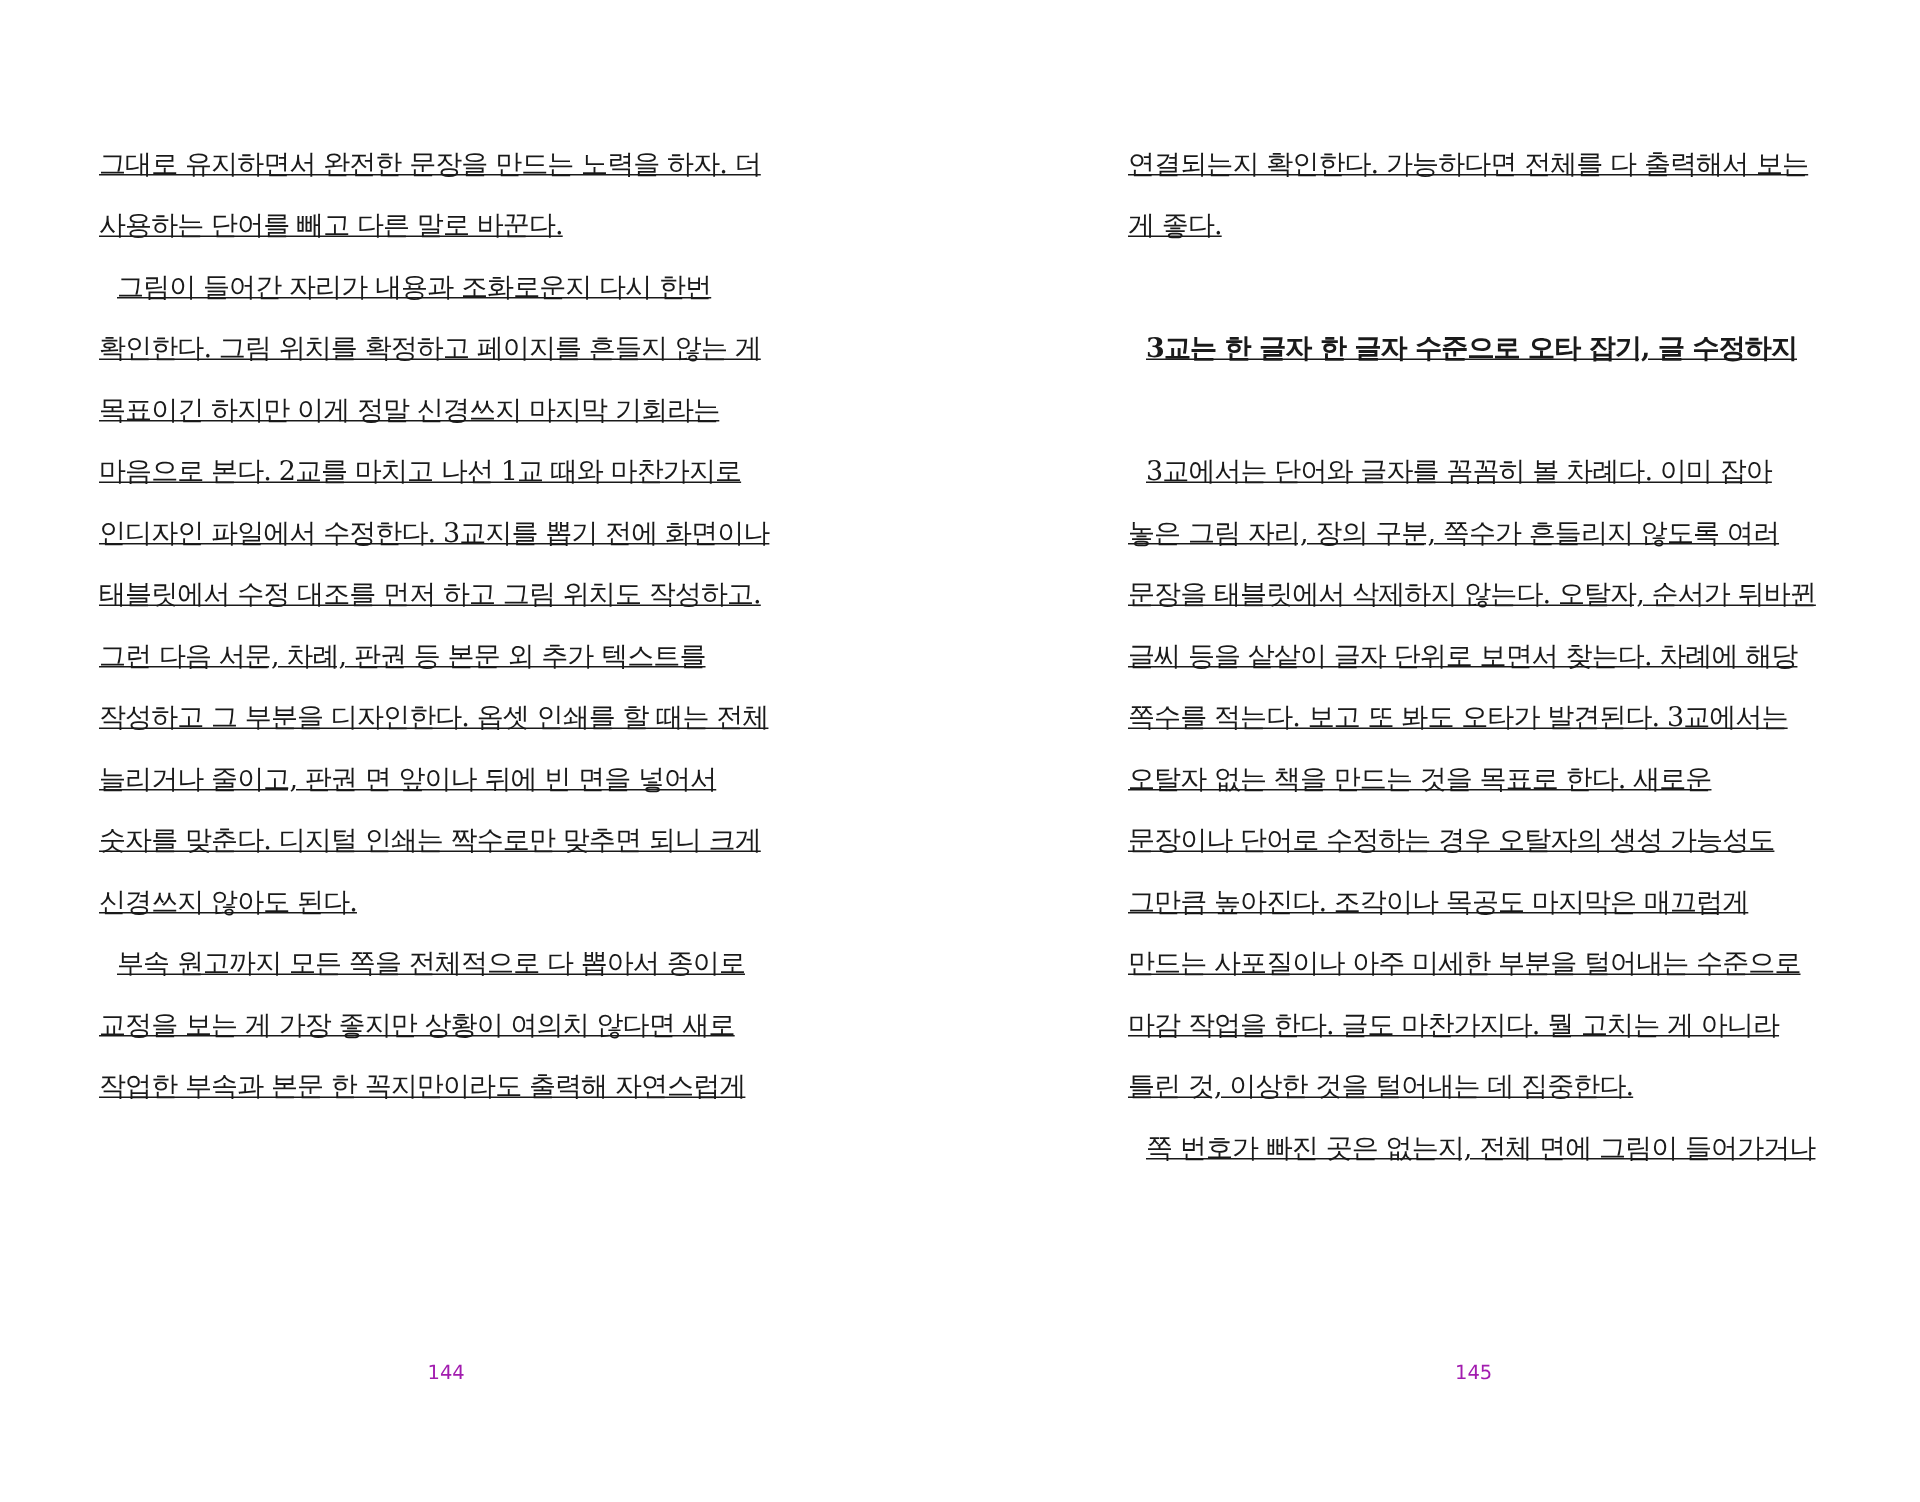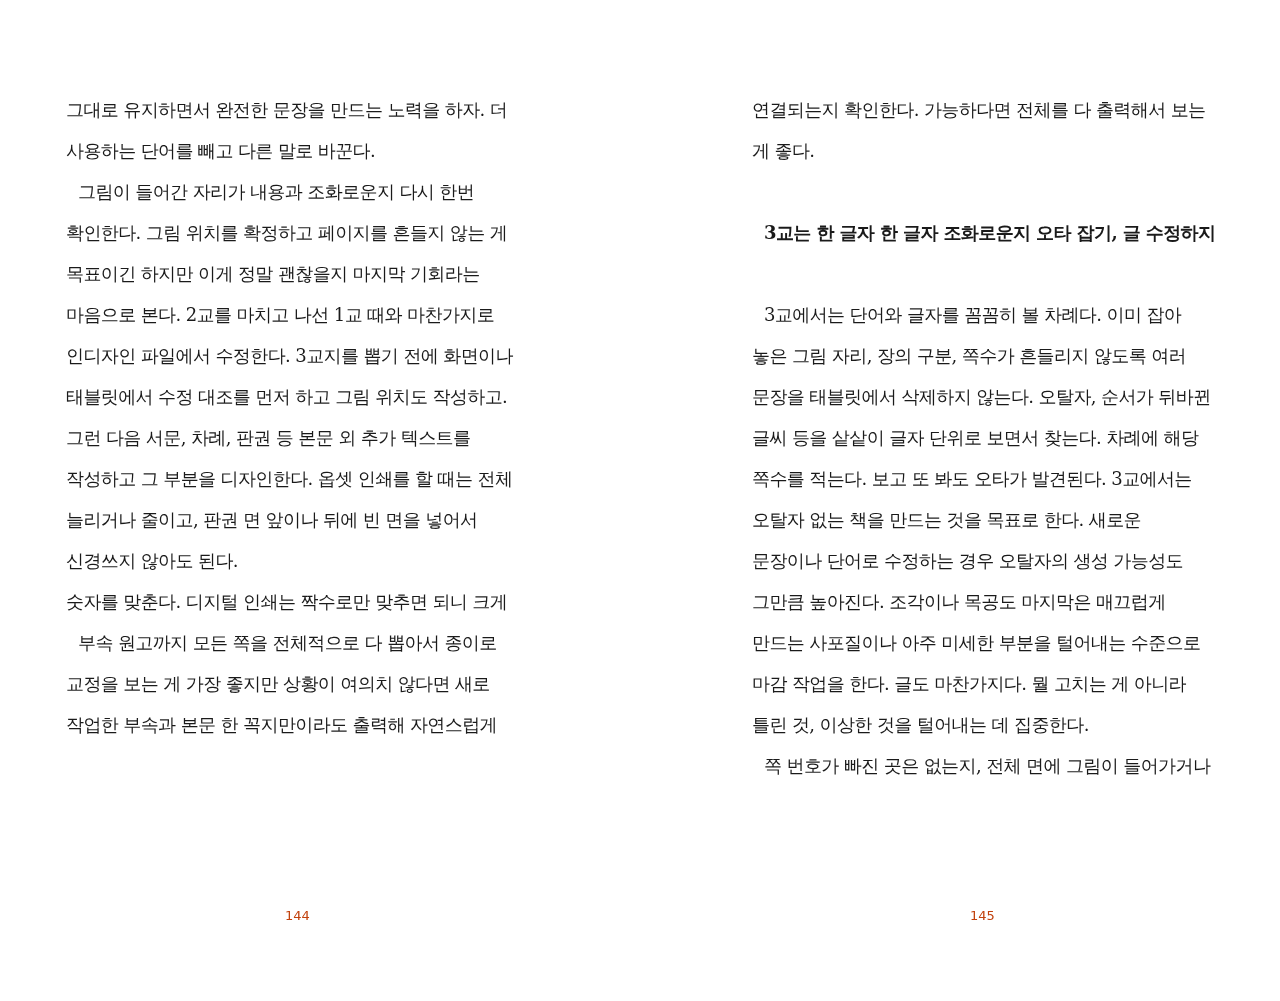"그대로 유지하면서 완전한 문장을 만드는" .line { text-decoration: none -> underline }
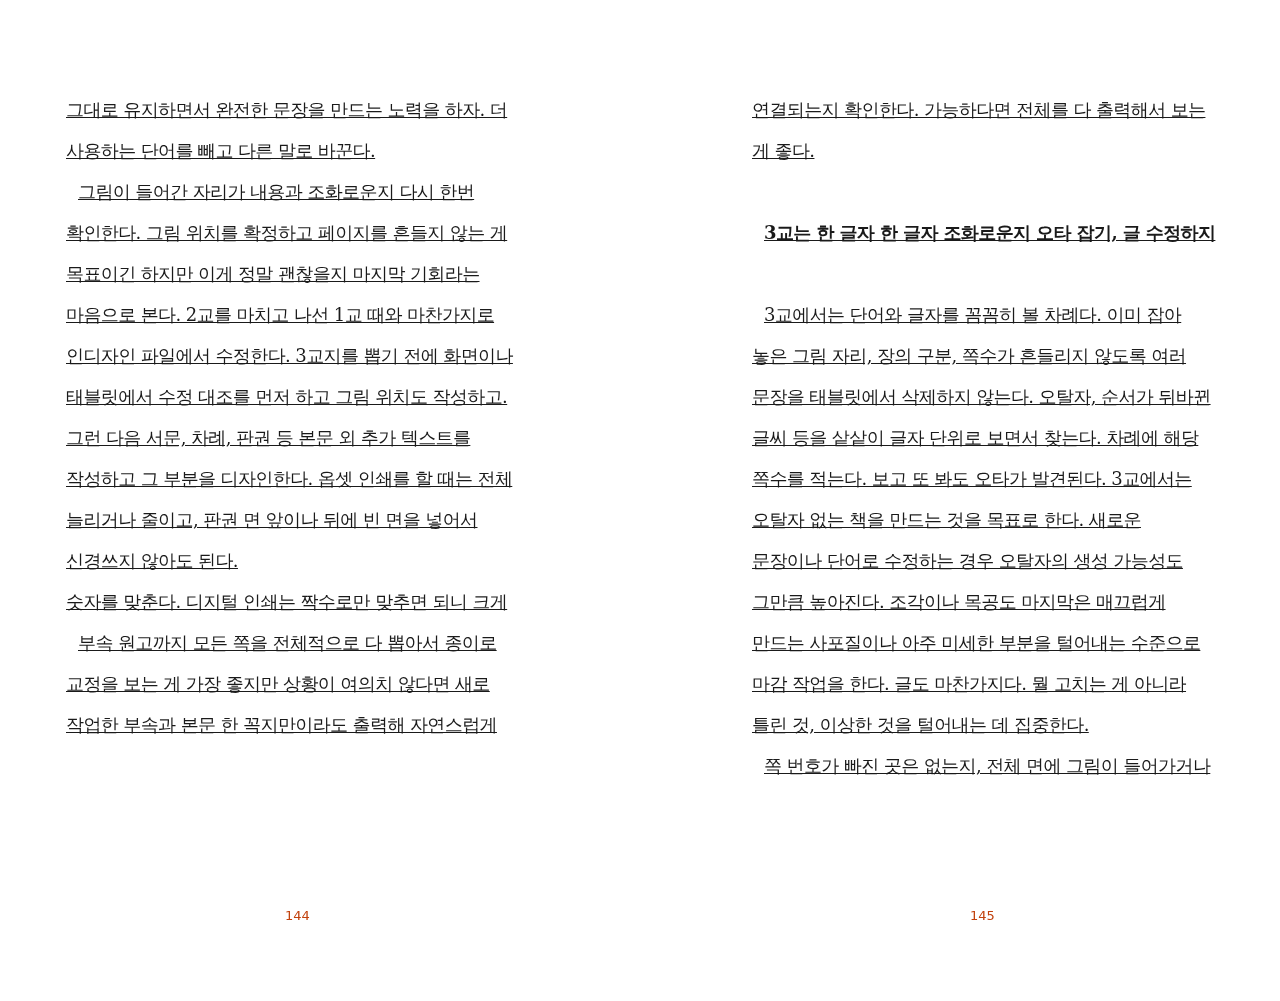"3교는 한 글자 한 글자" span.line { text: 조화로운지 -> 수준으로 }
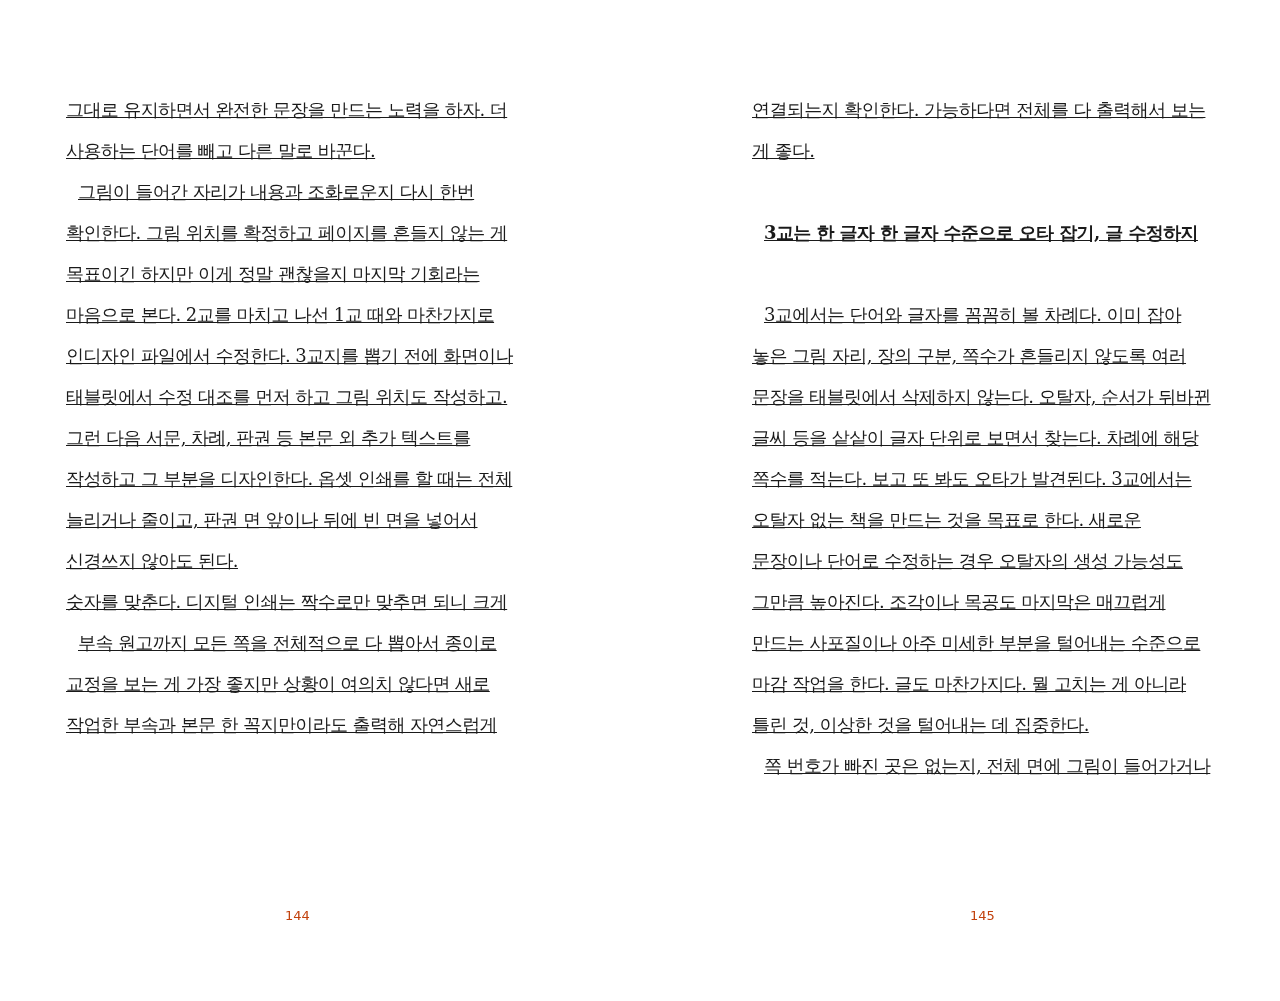"목표이긴 하지만 이게 정말 괜찮을지" span.line { text: 괜찮을지 -> 신경쓰지 }
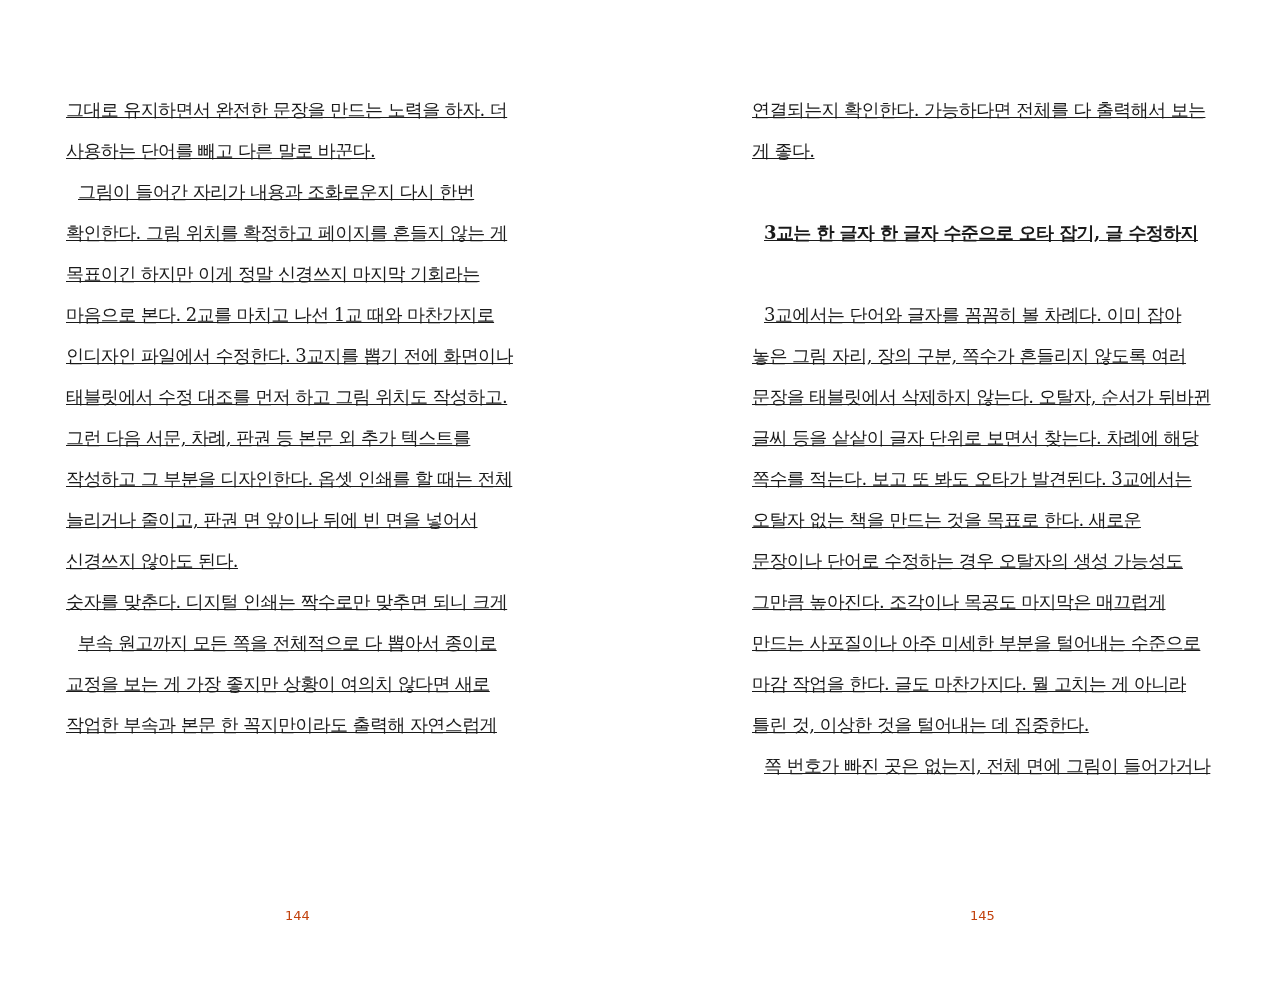"신경쓰지 않아도 된다." span.line { order: before "숫자를 맞춘다. 디지털 인쇄는 짝수로만" -> after "숫자를 맞춘다. 디지털 인쇄는 짝수로만" }
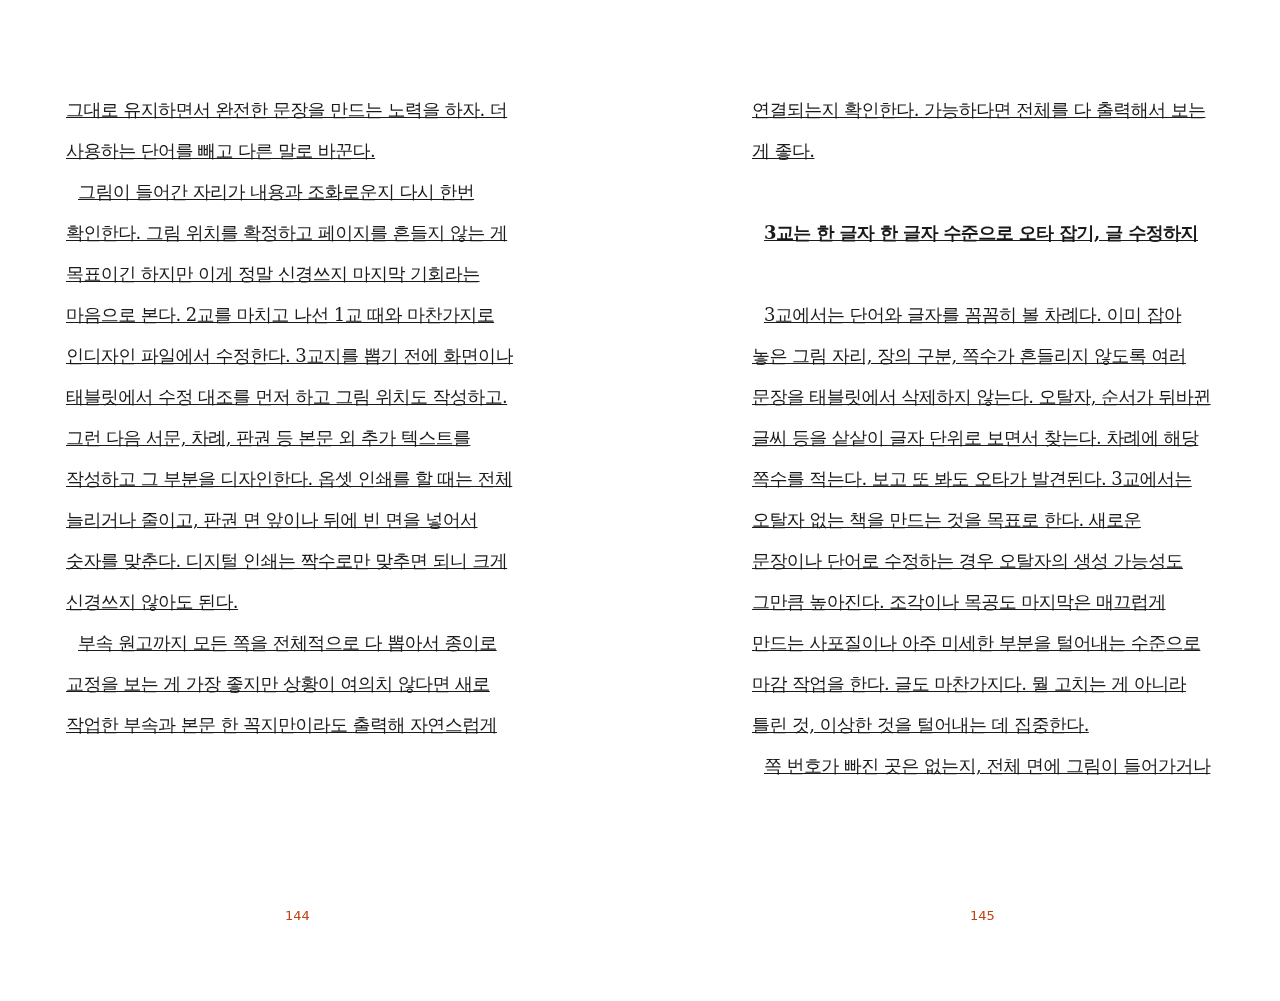"144" .page-number { color: #c2410c -> #a21caf }
